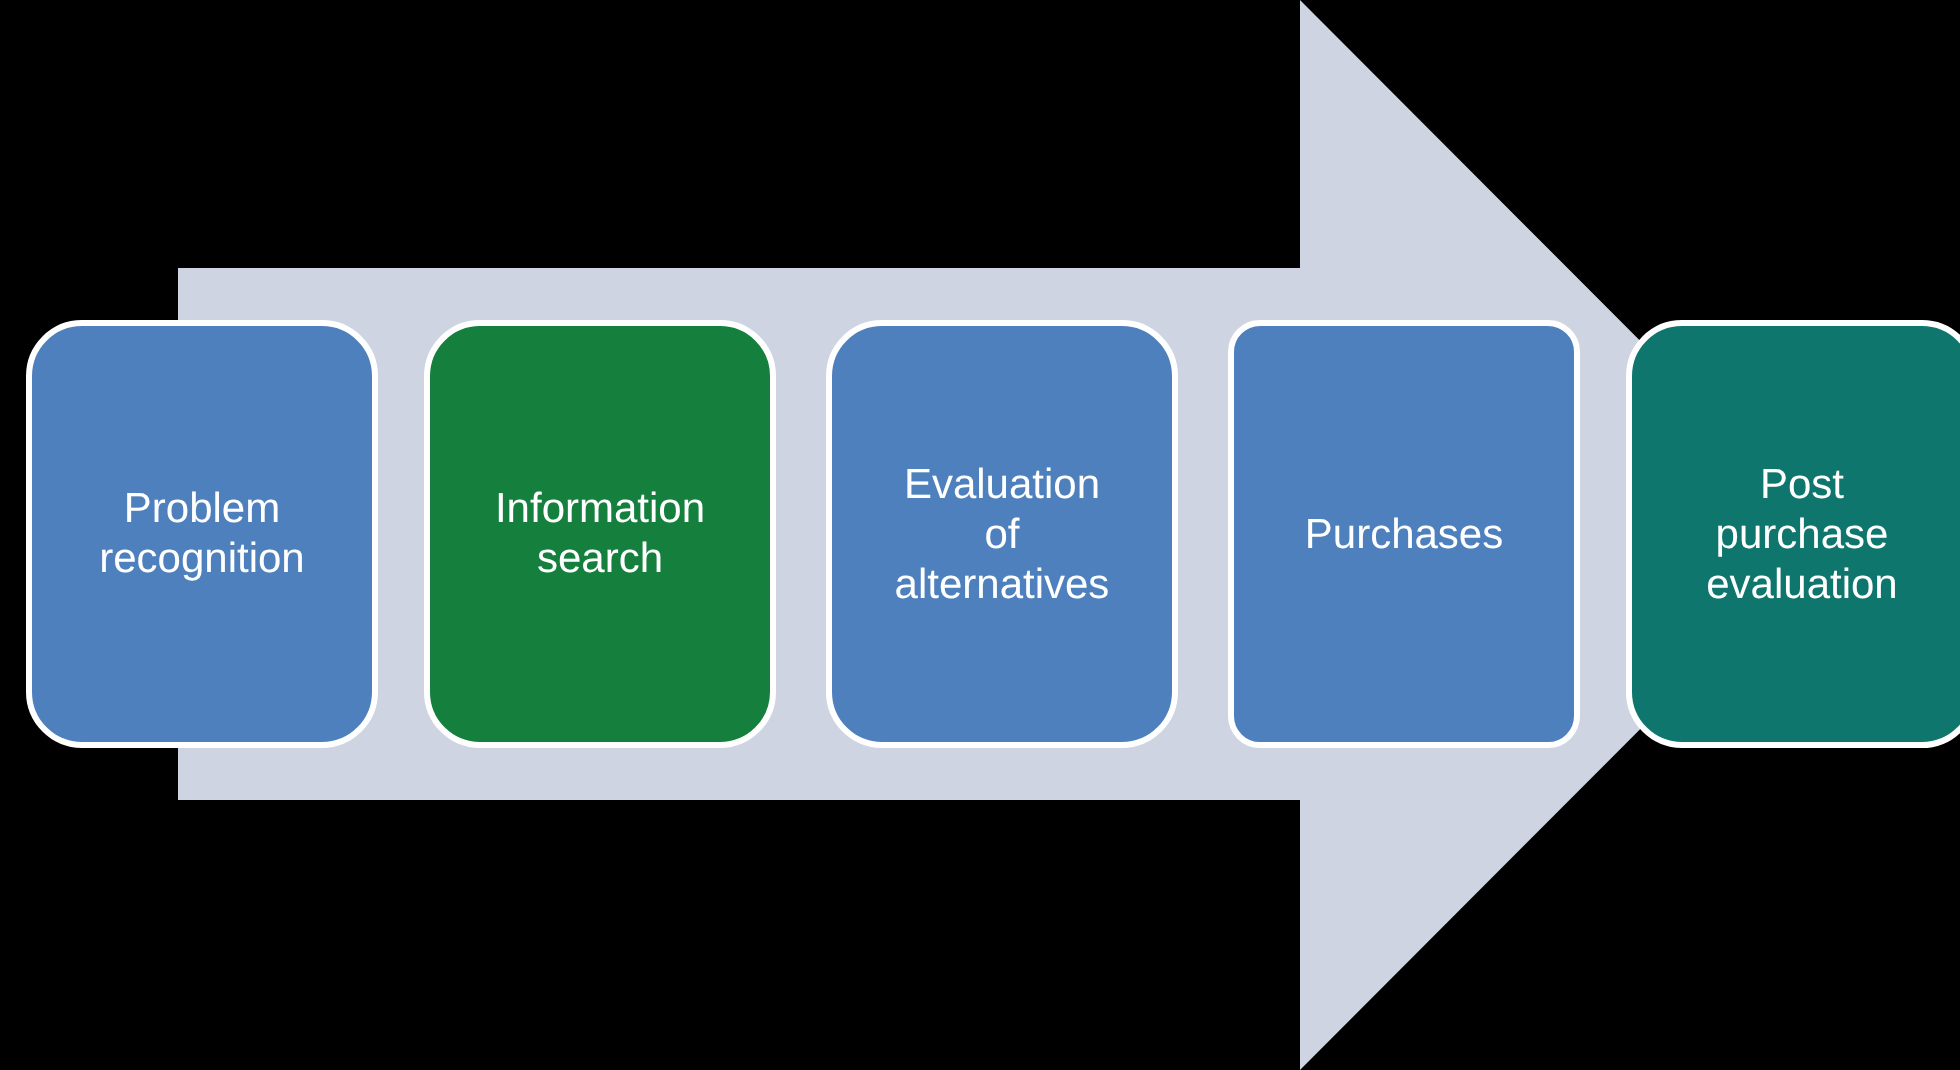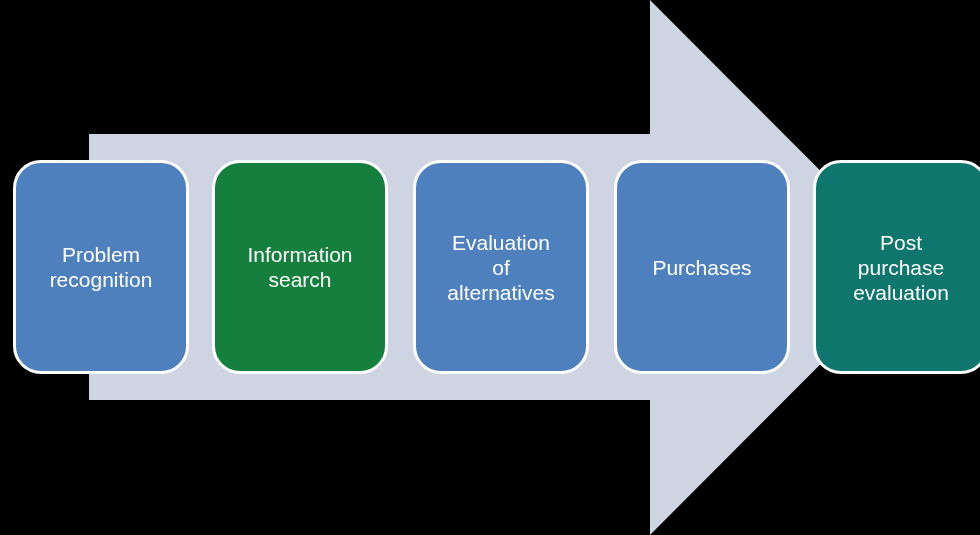"Purchases" .pos-3 { border-radius: none -> 16px }
